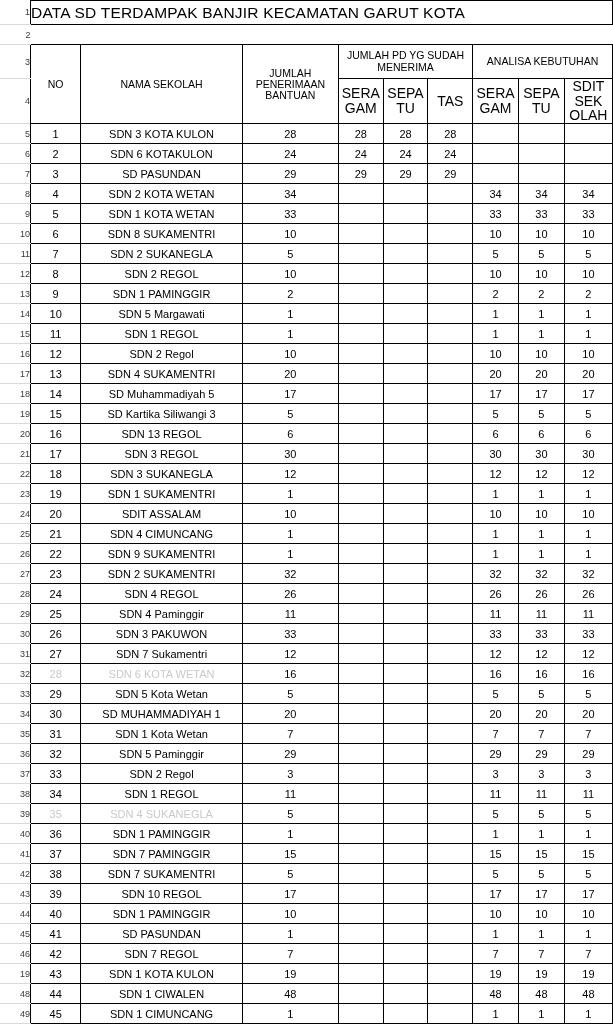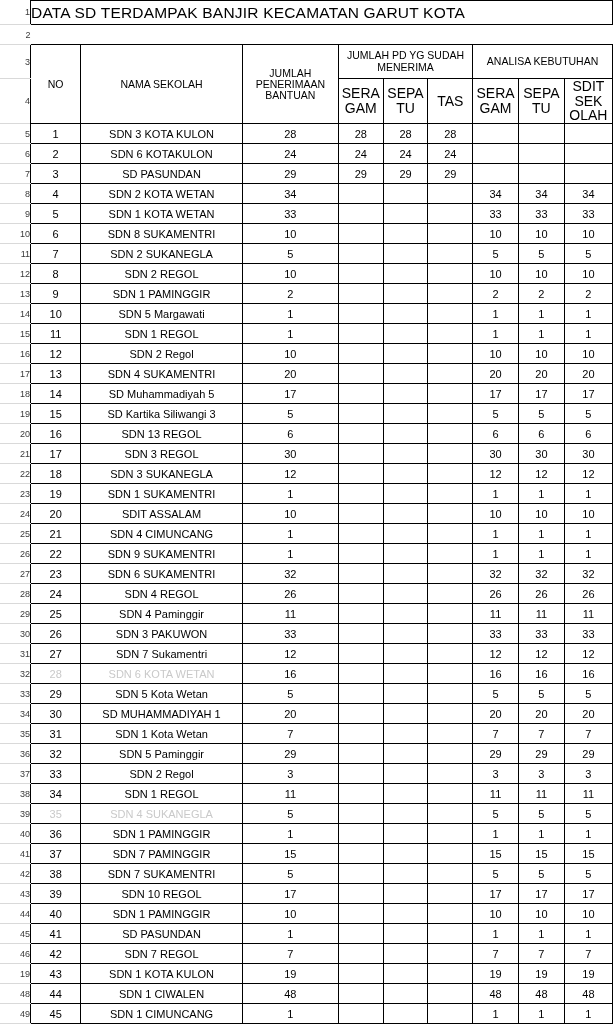"SDN 6 SUKAMENTRI" td.cell { text: 6 -> 2 }
